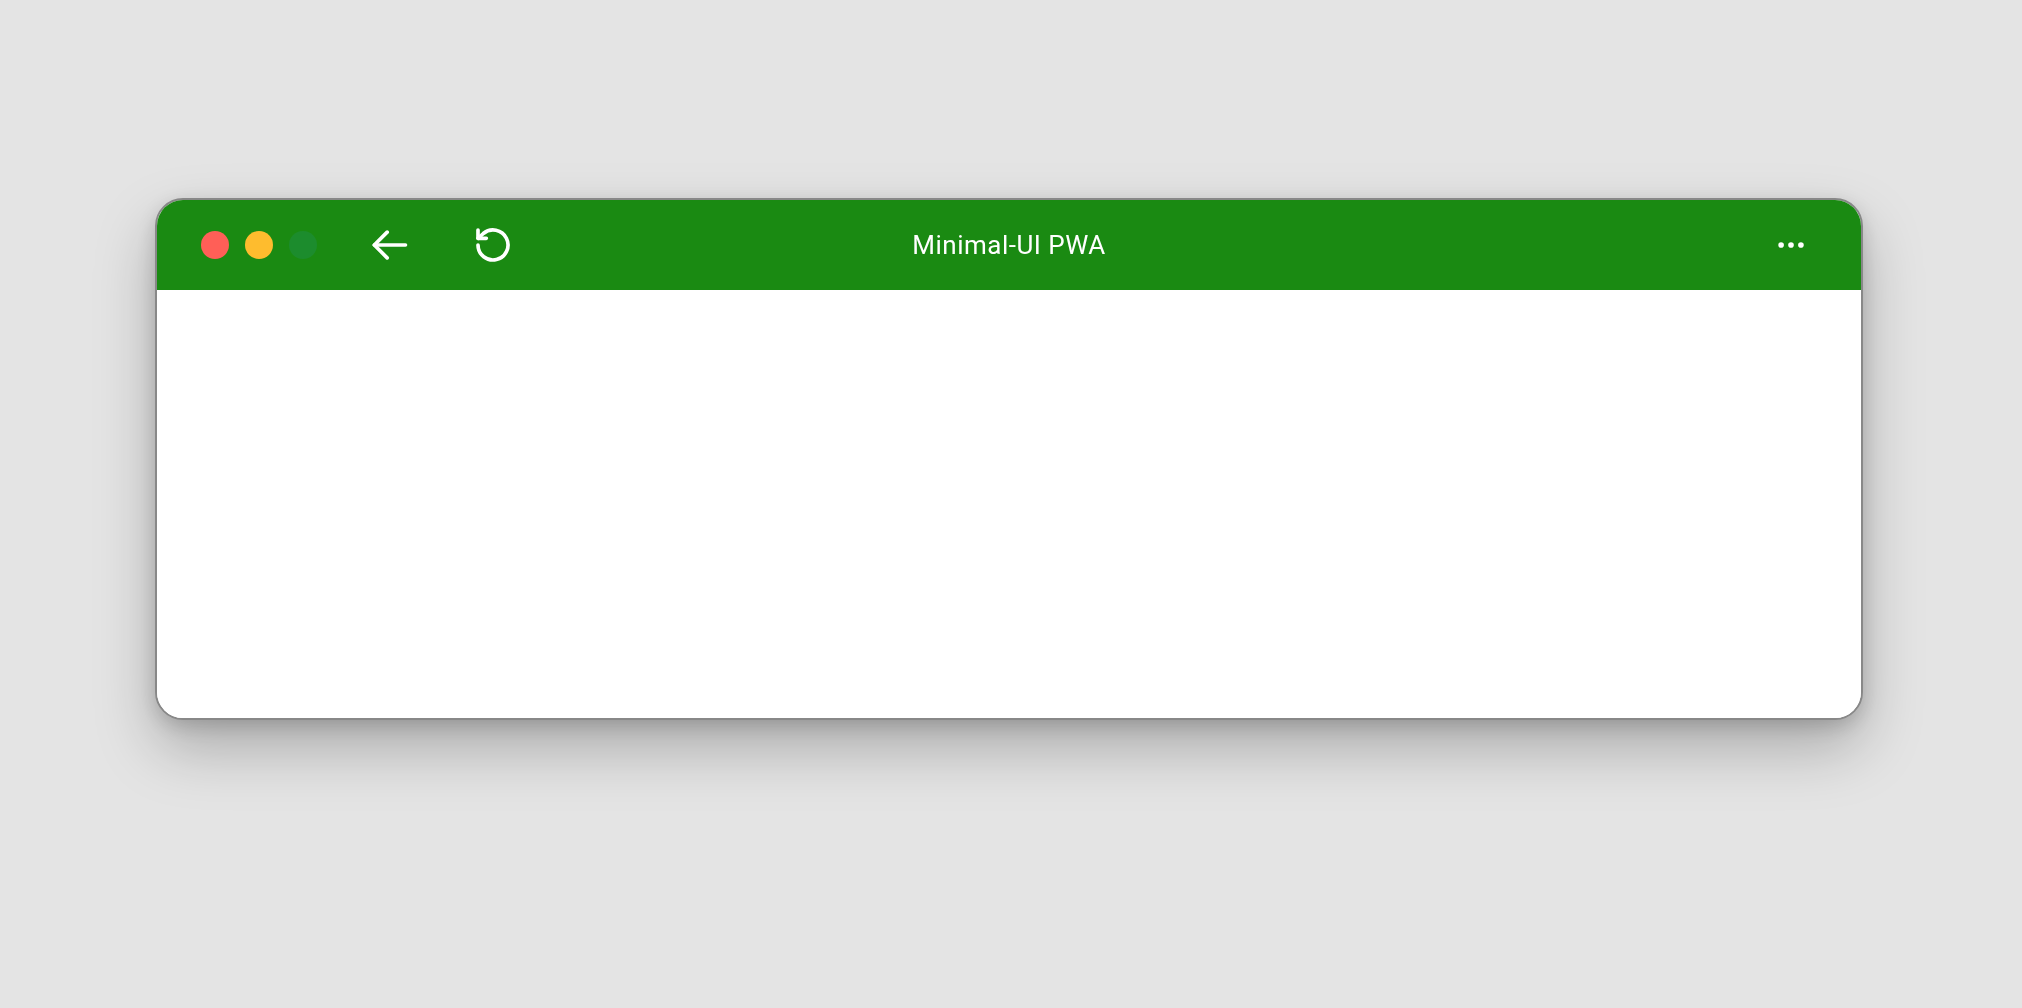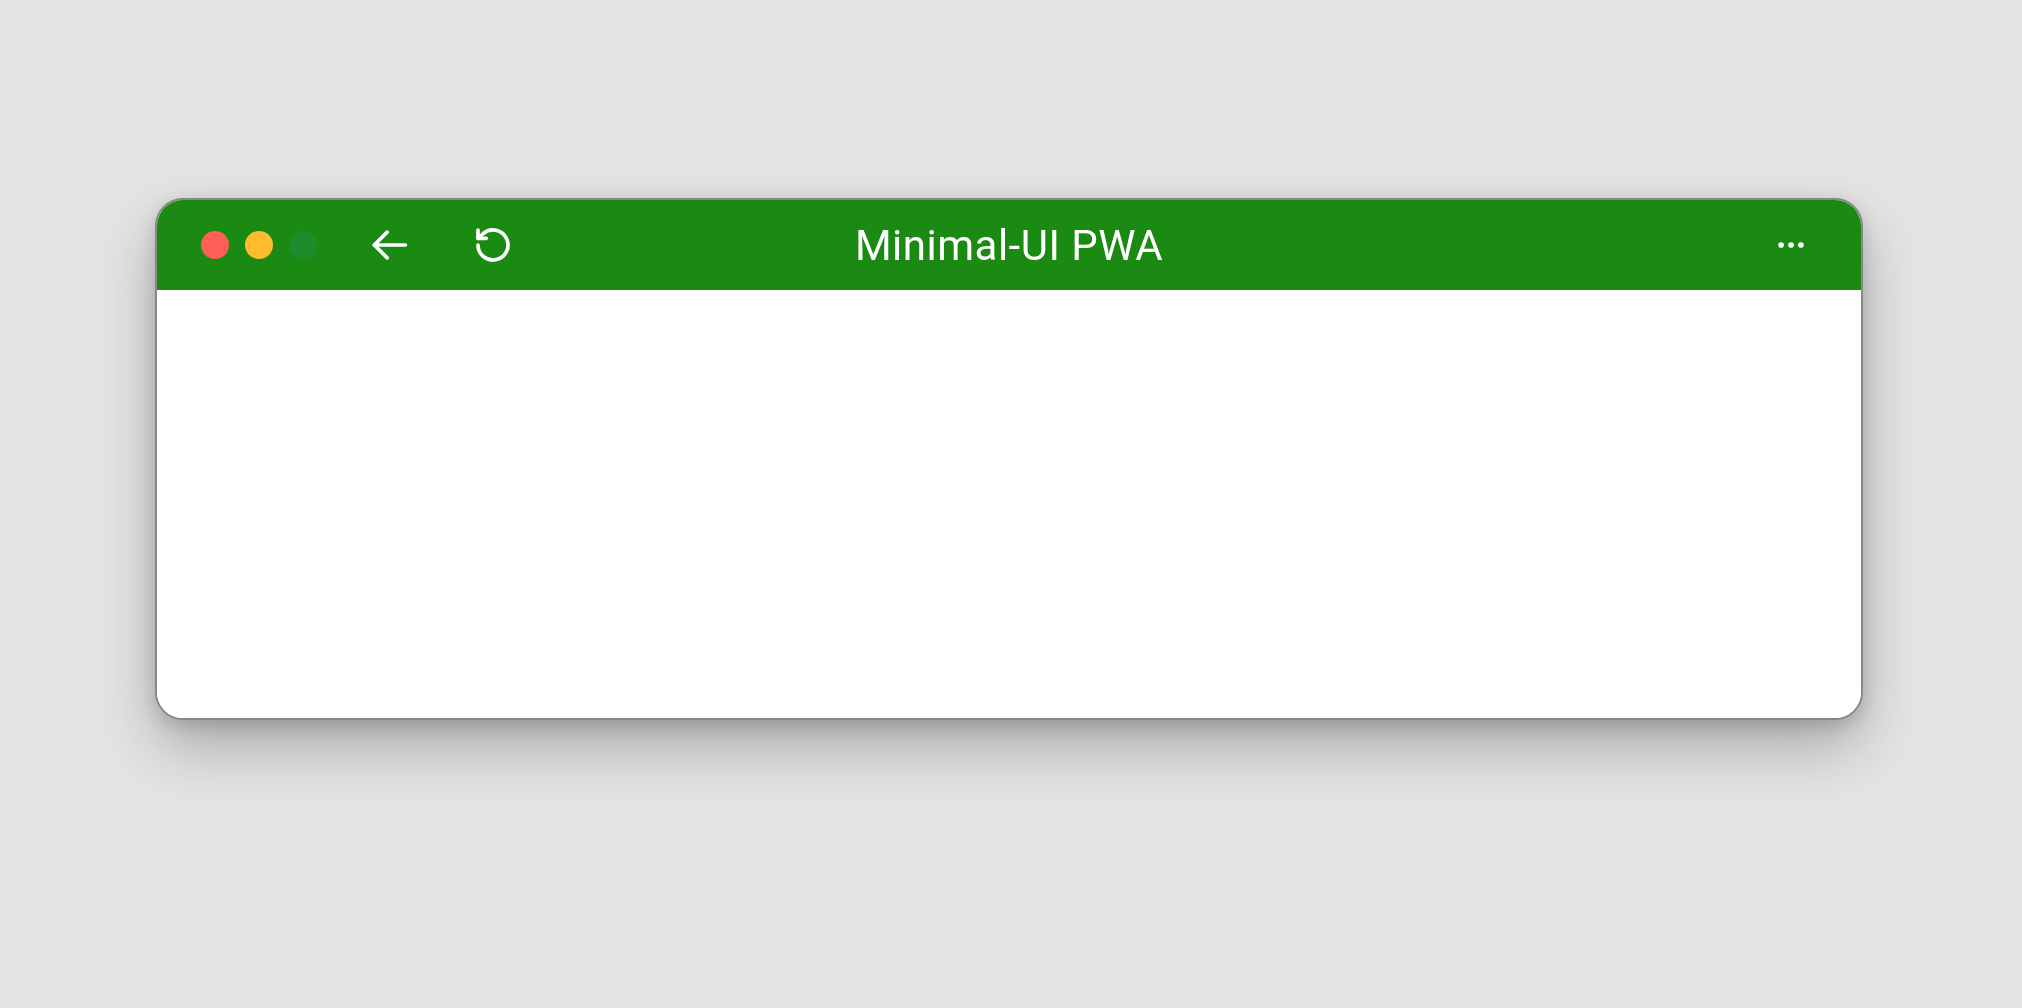"Minimal-UI PWA" .window-title { font-size: 42px -> 26px }
